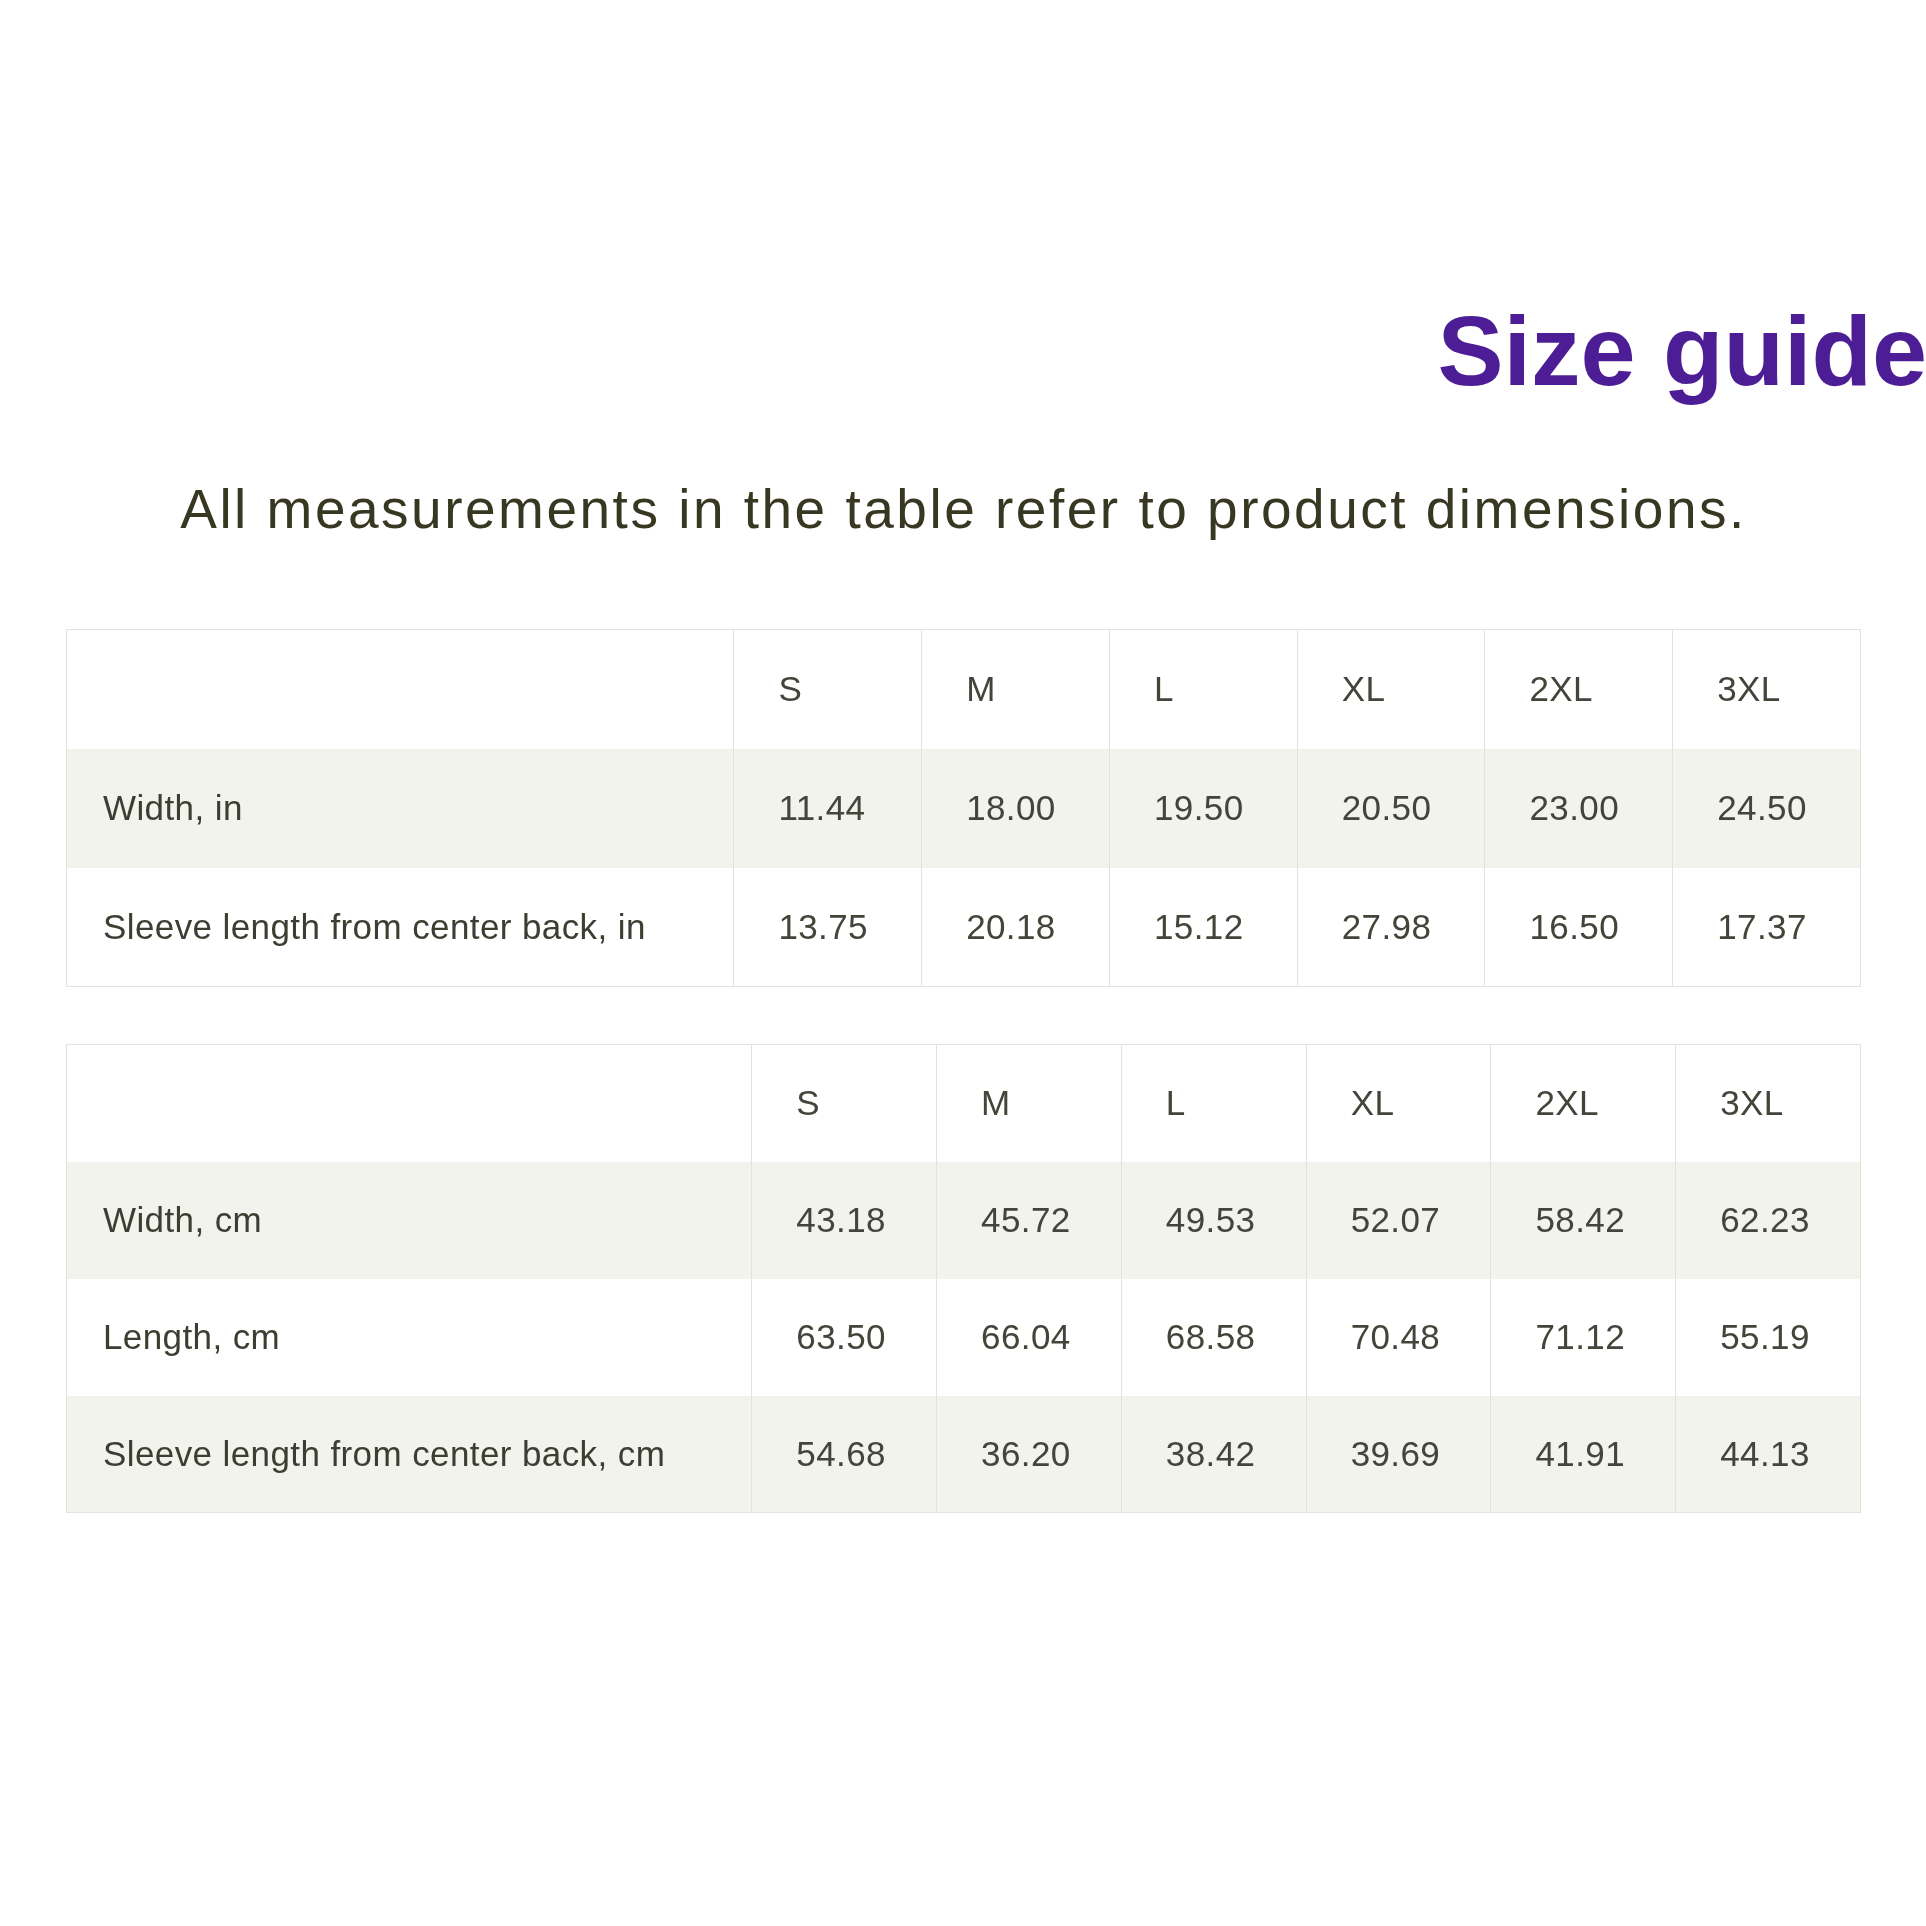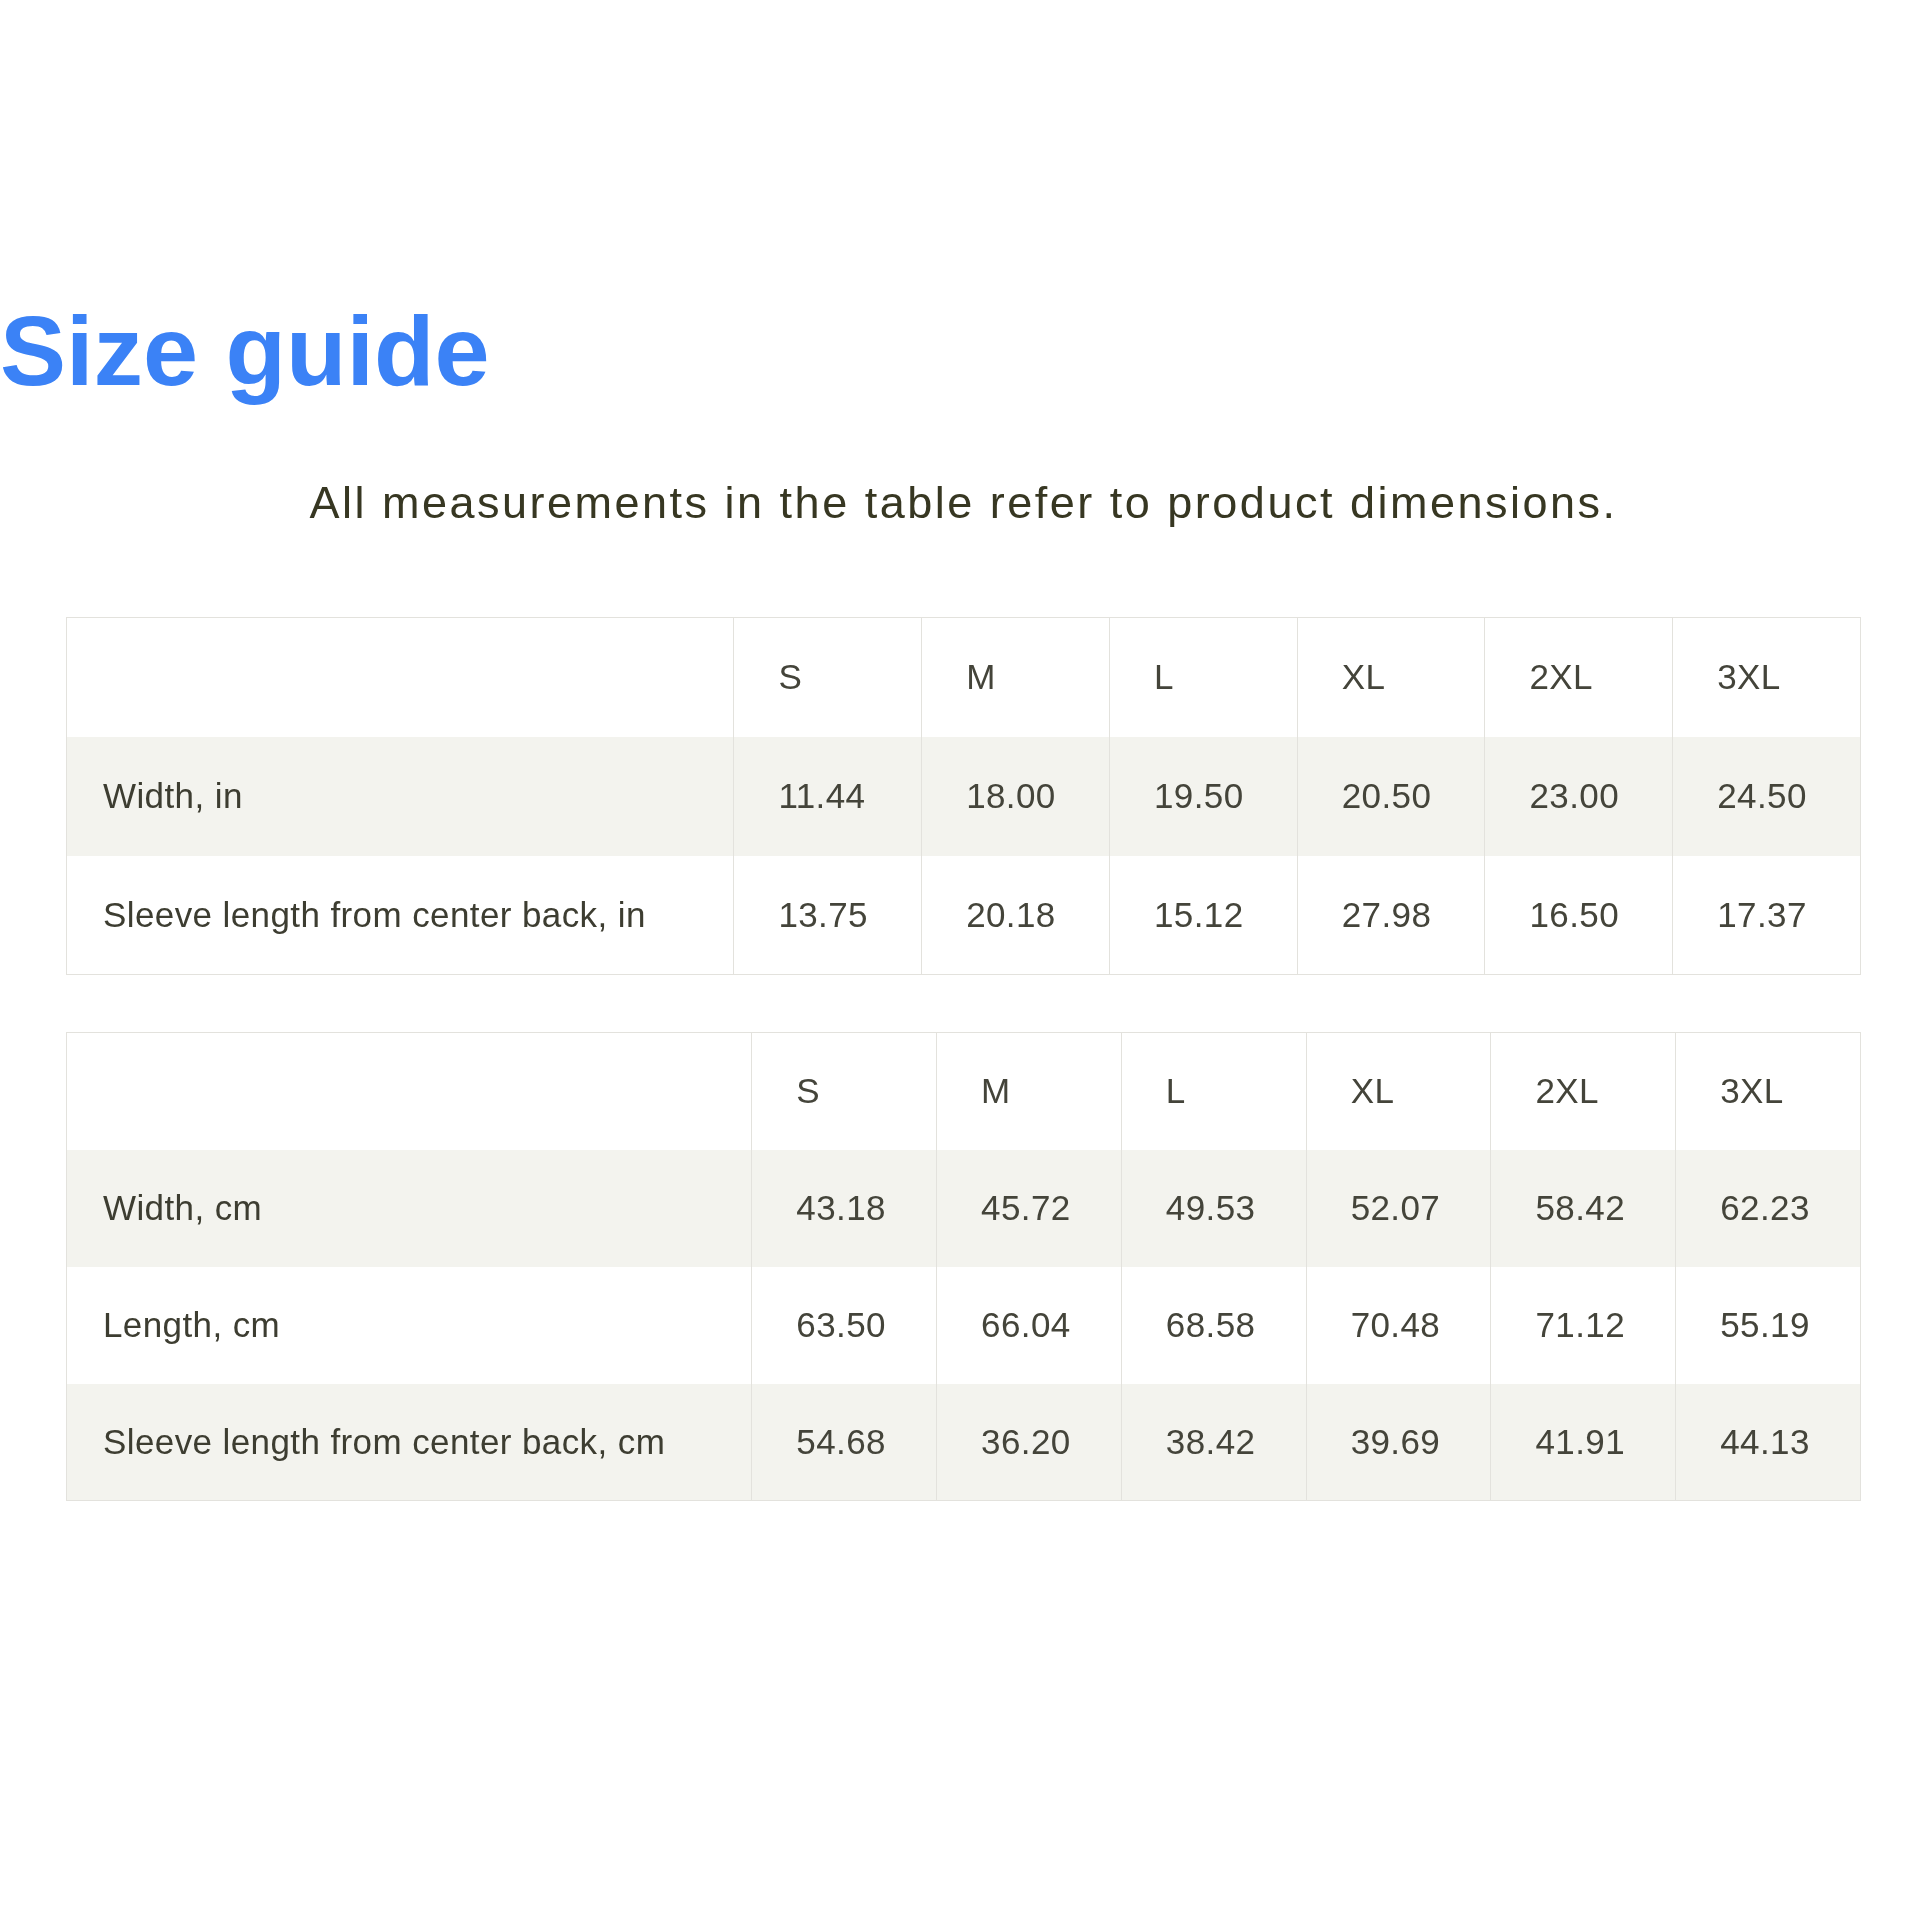"Size guide" h1.page-title { color: #3b82f6 -> #4c1d95; text-align: left -> right }
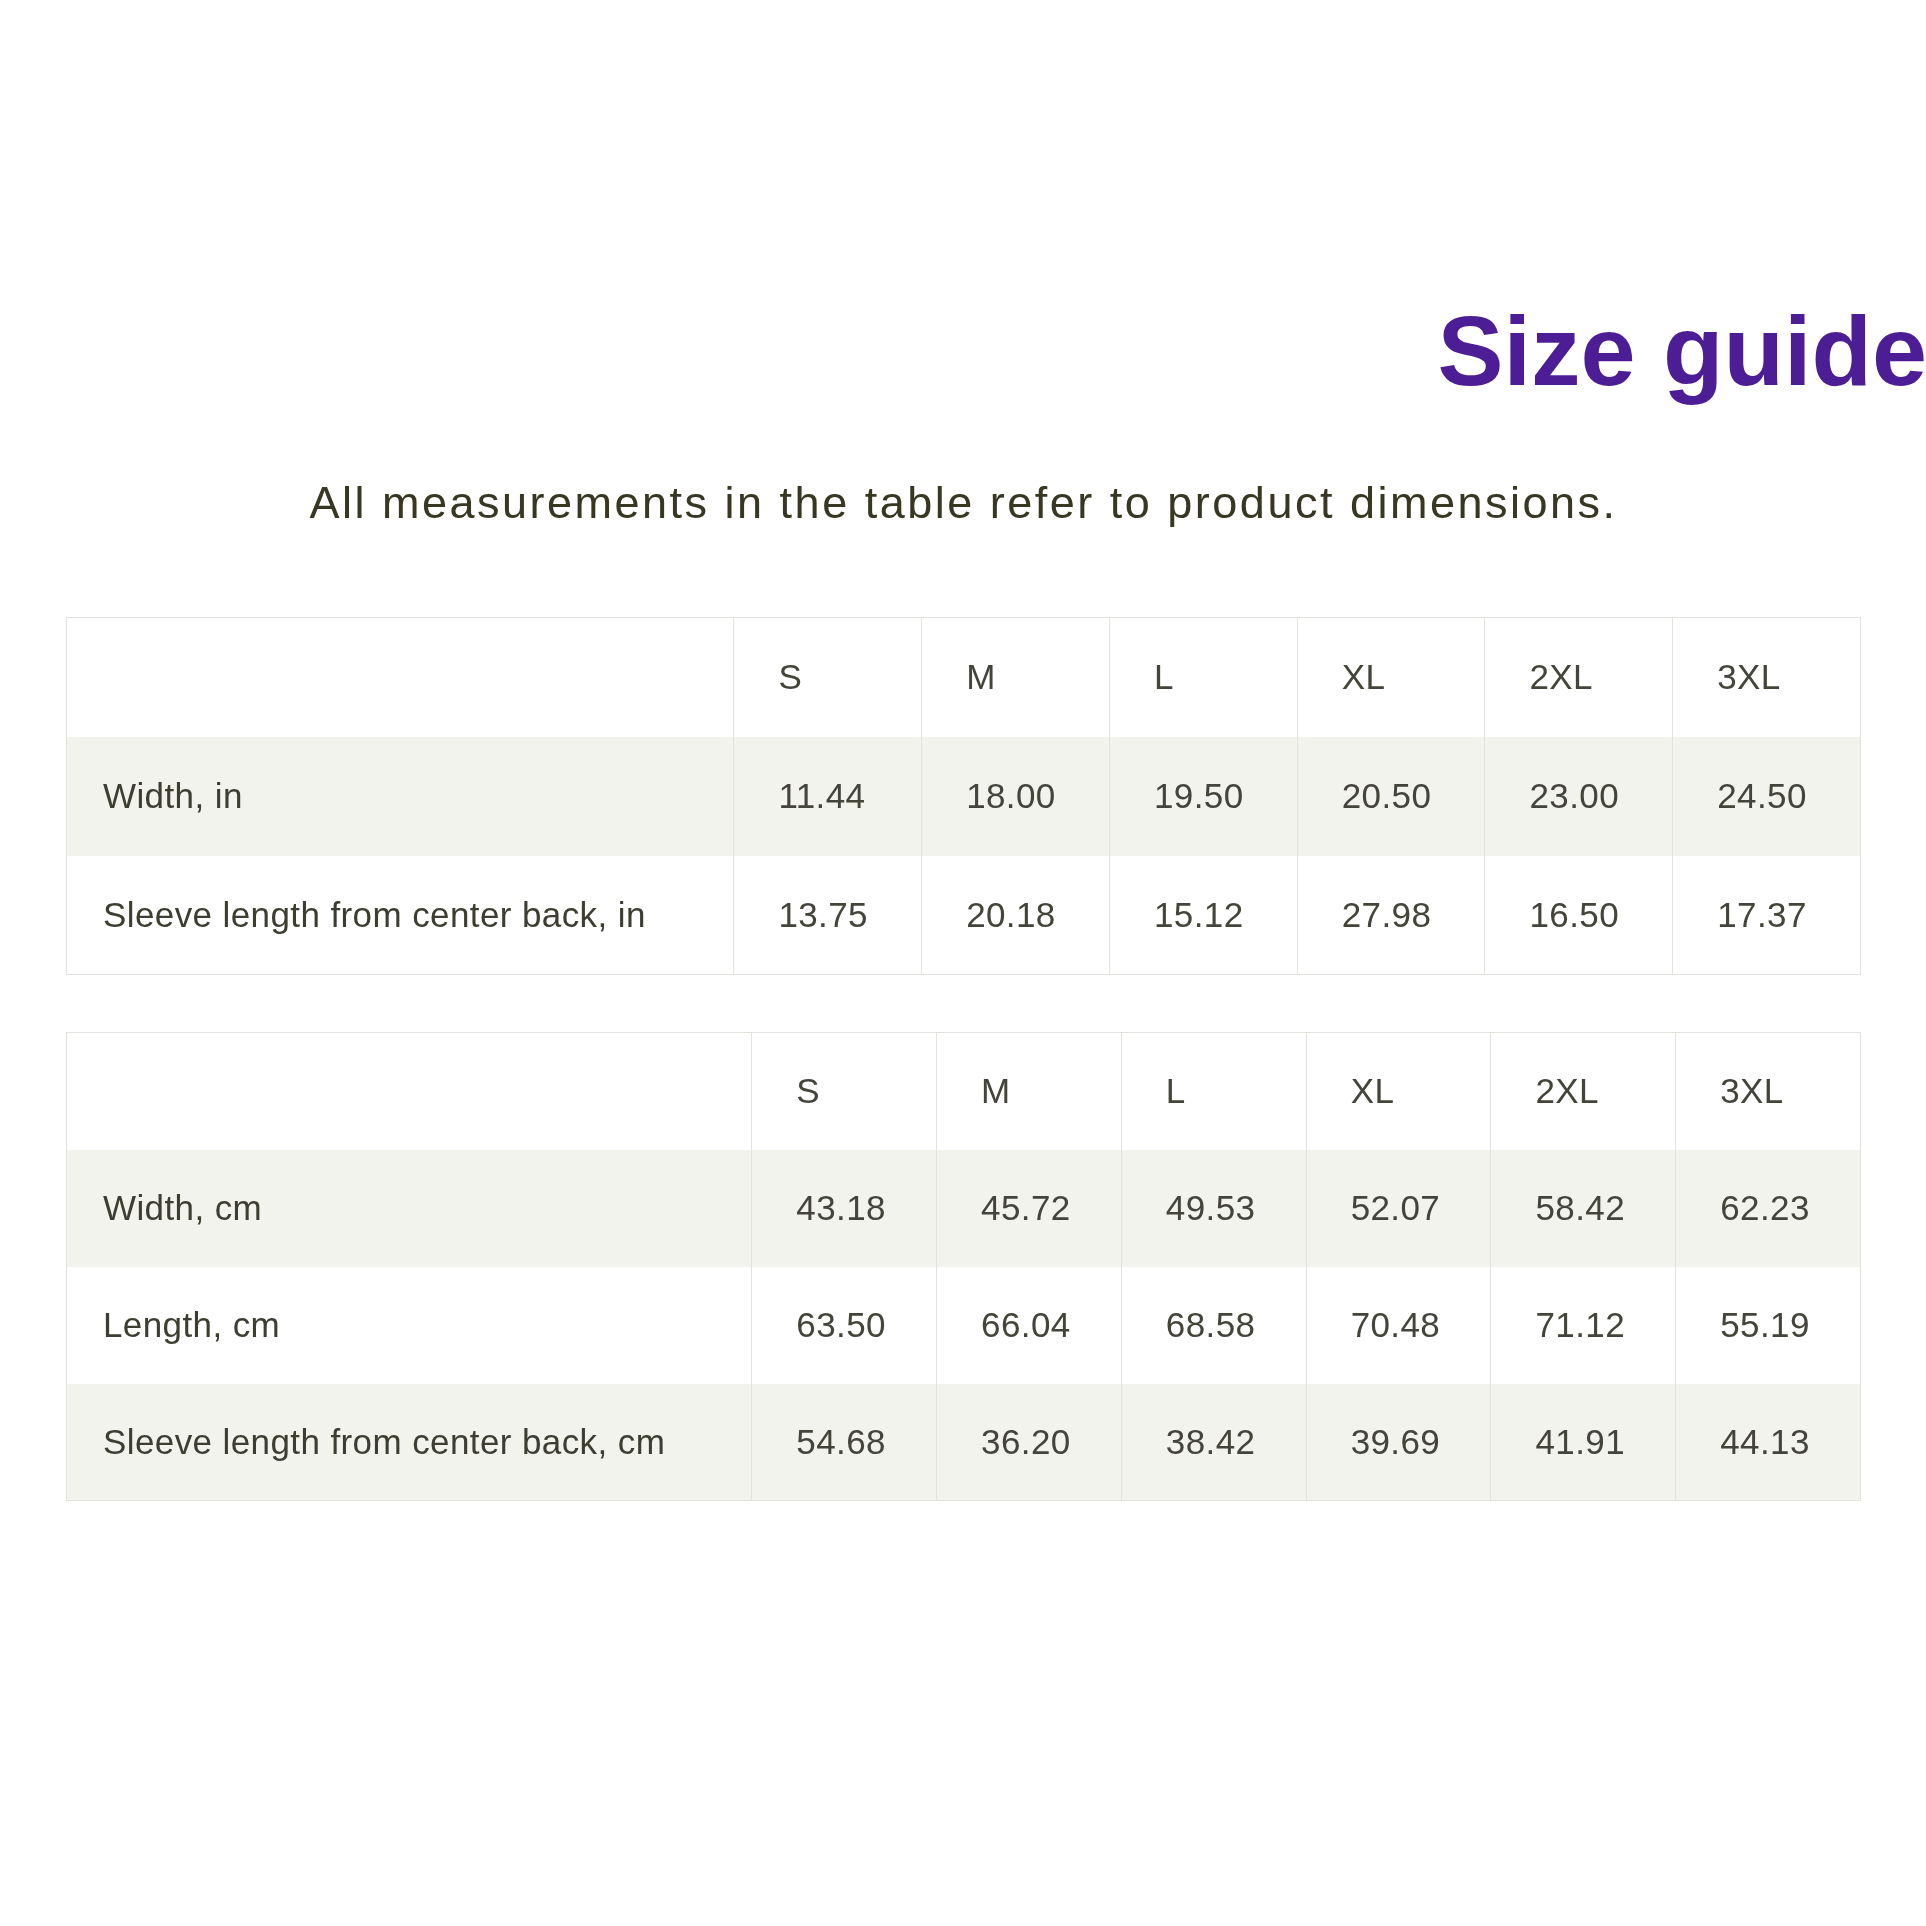"All measurements in the table" p.page-subtitle { font-size: 45px -> 55px }
